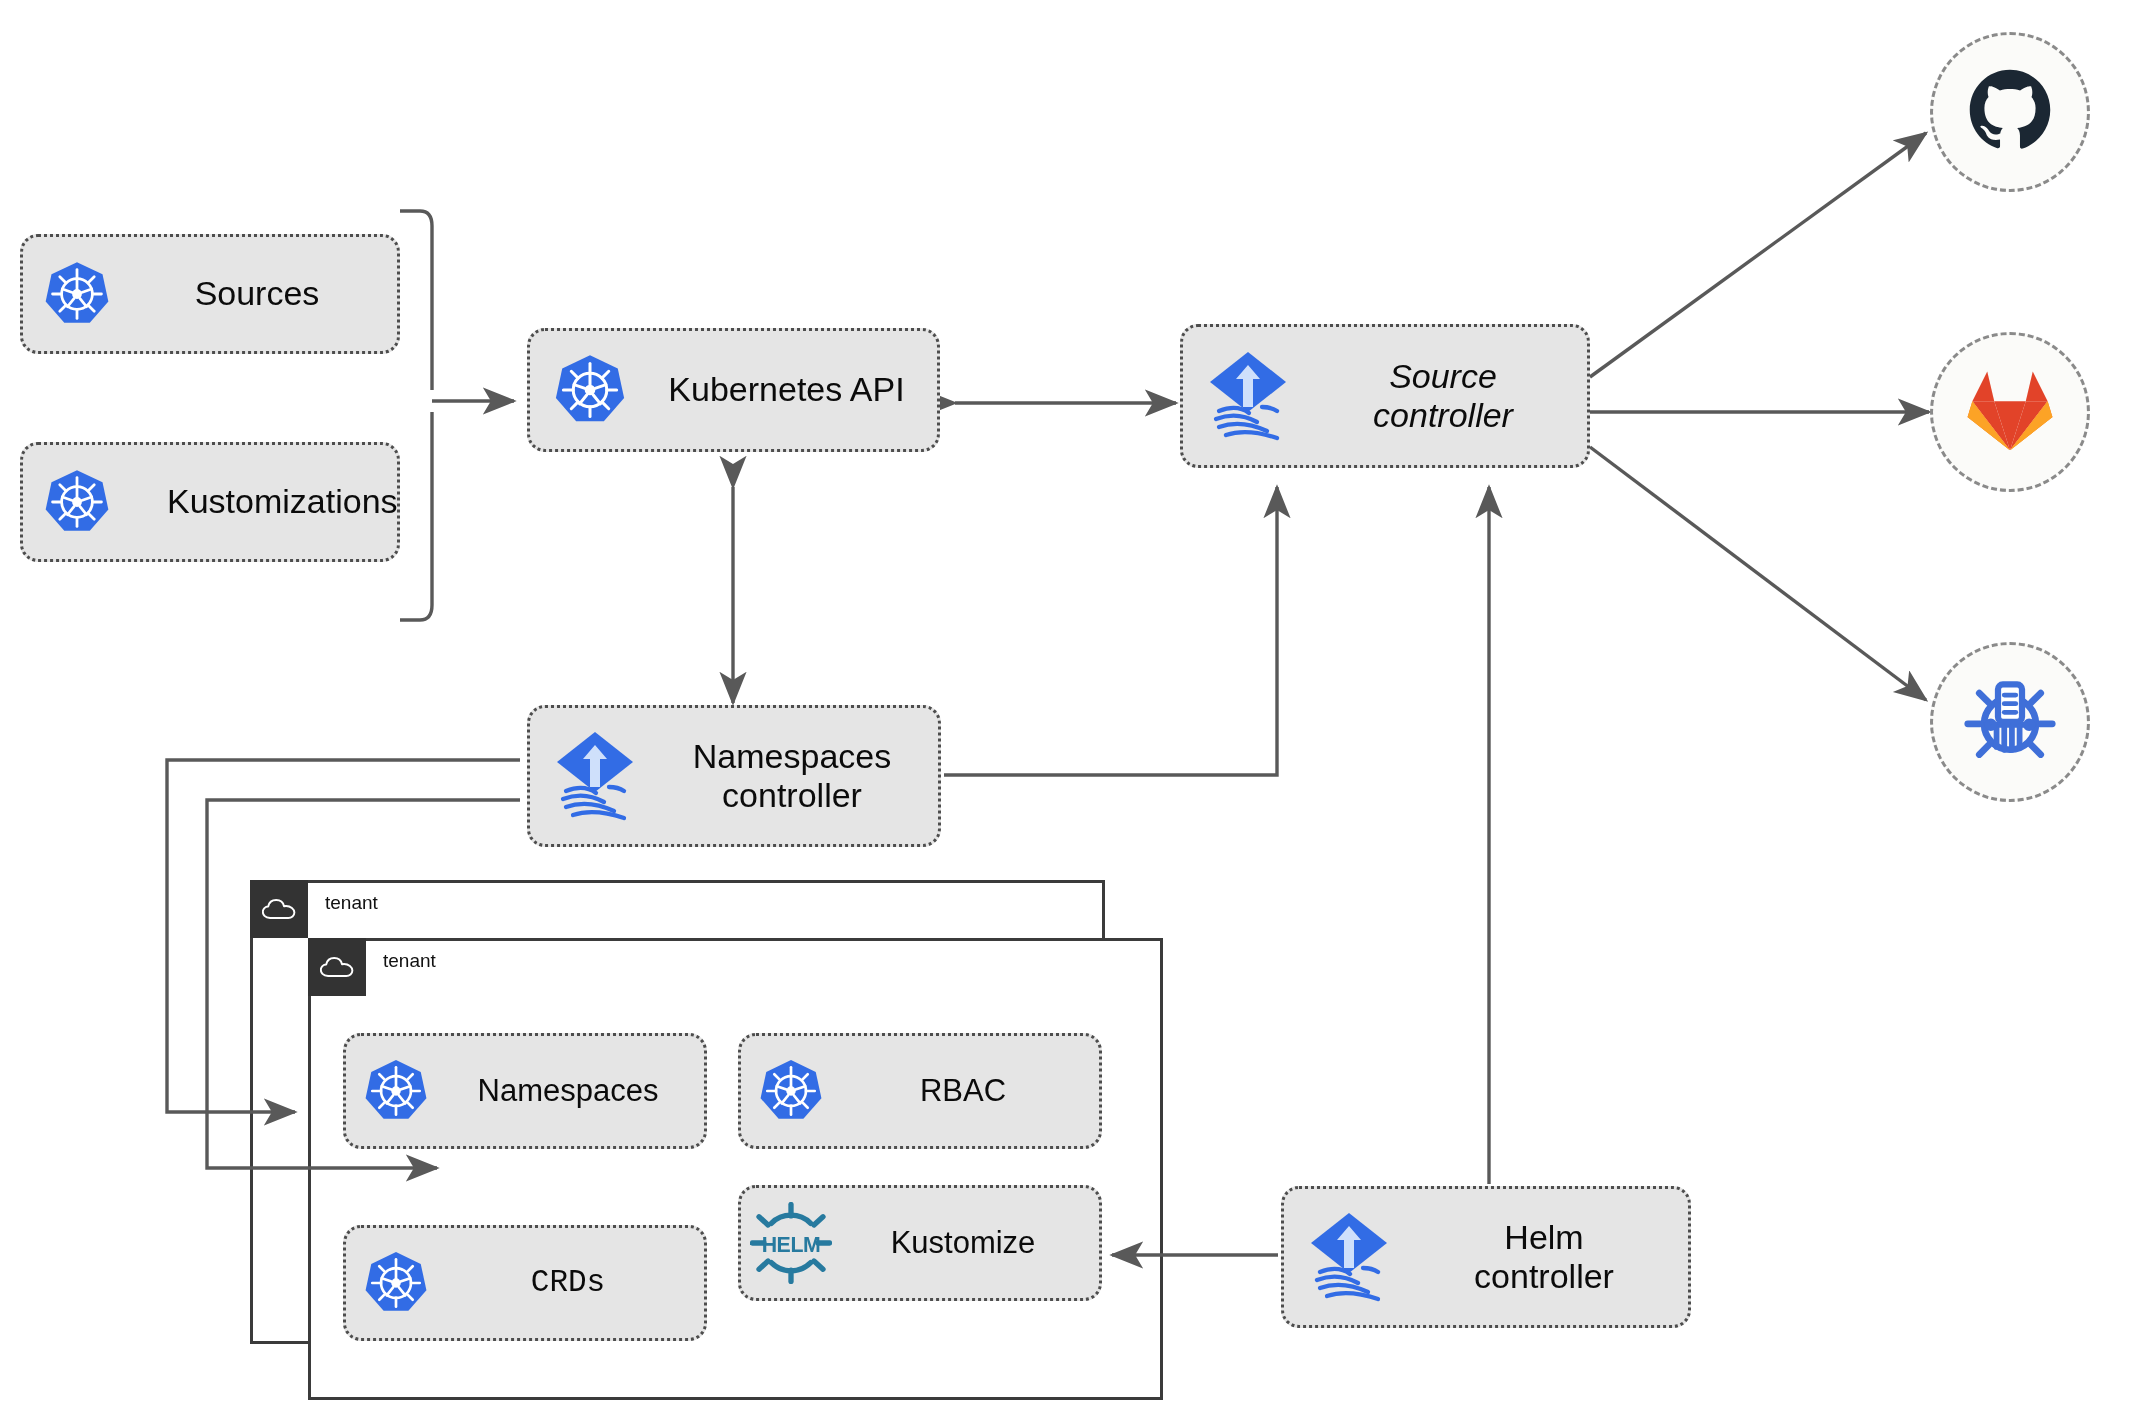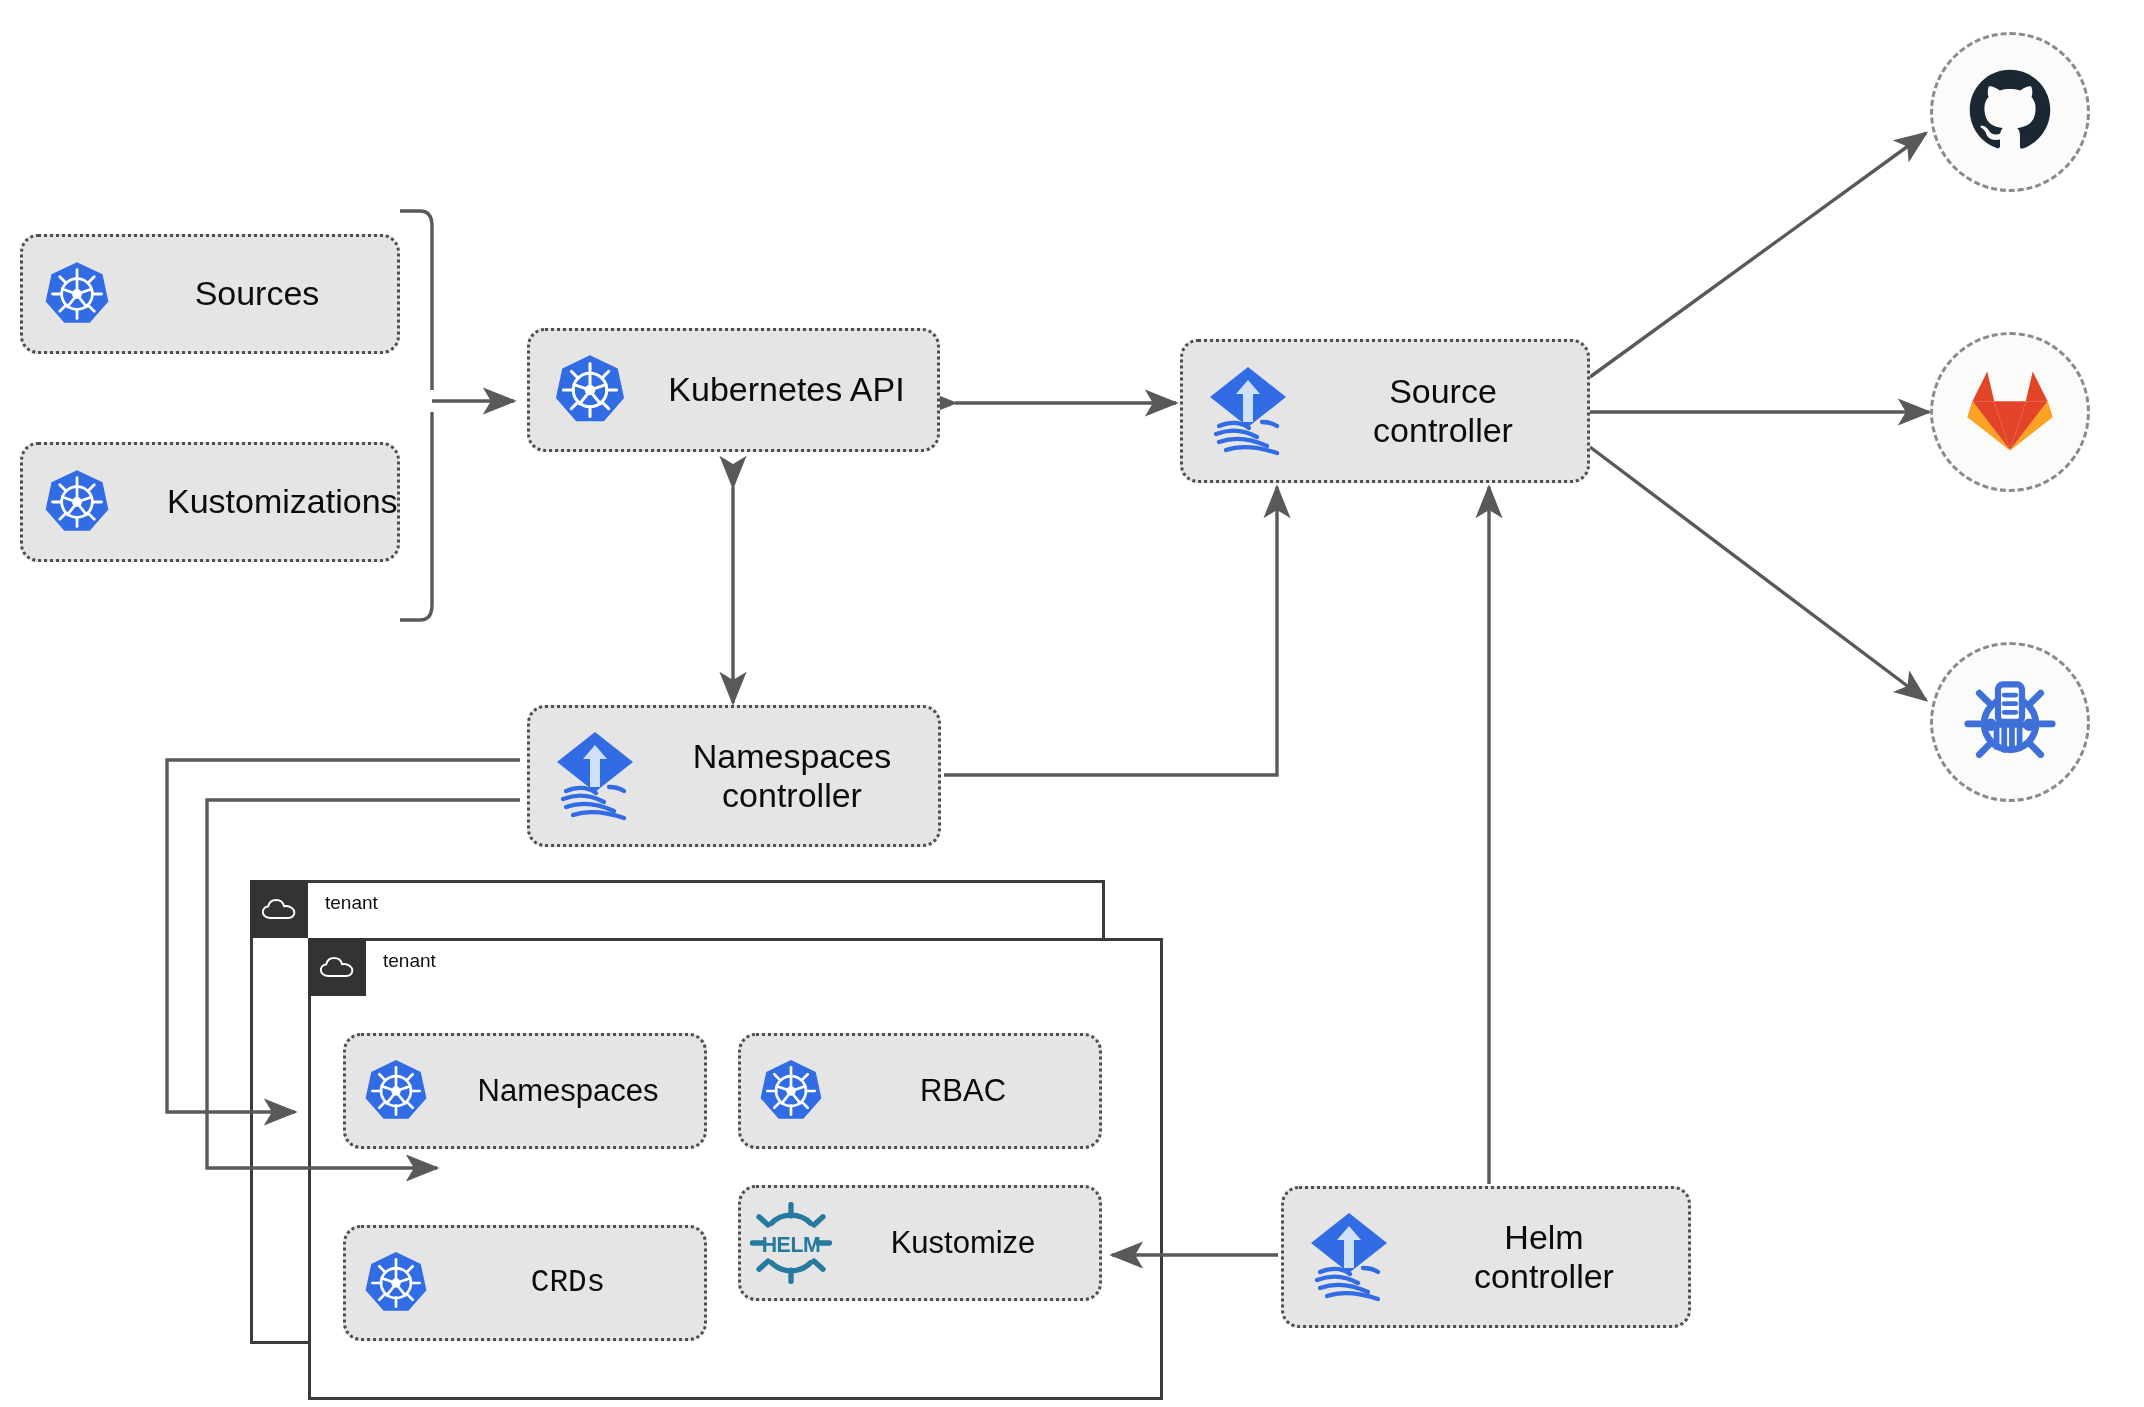"Source" div.node { font-style: none -> italic; top: 339px -> 324px }
